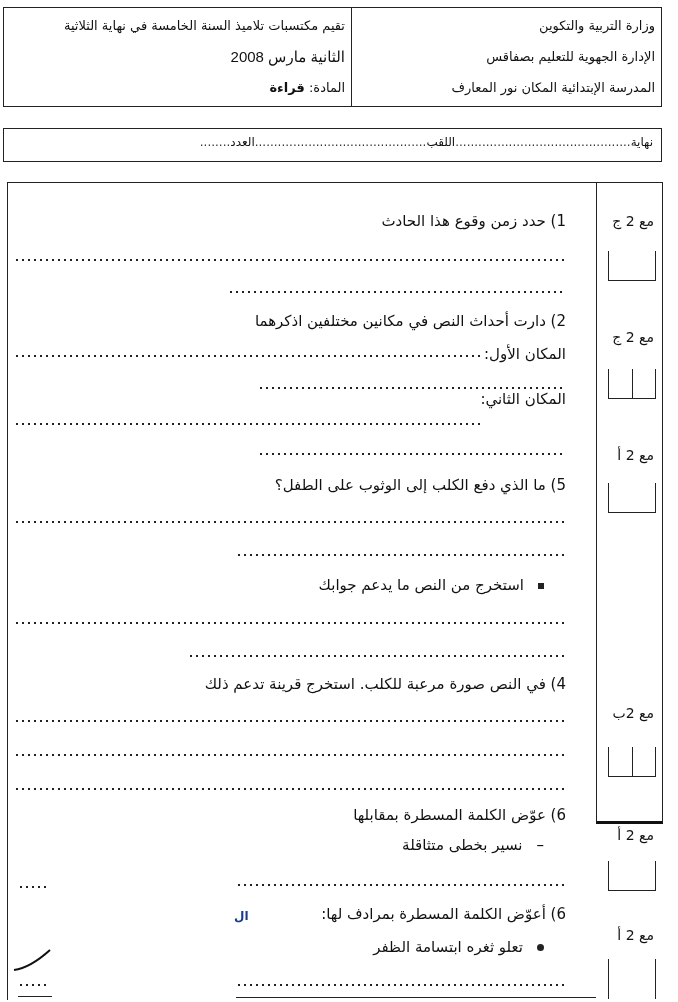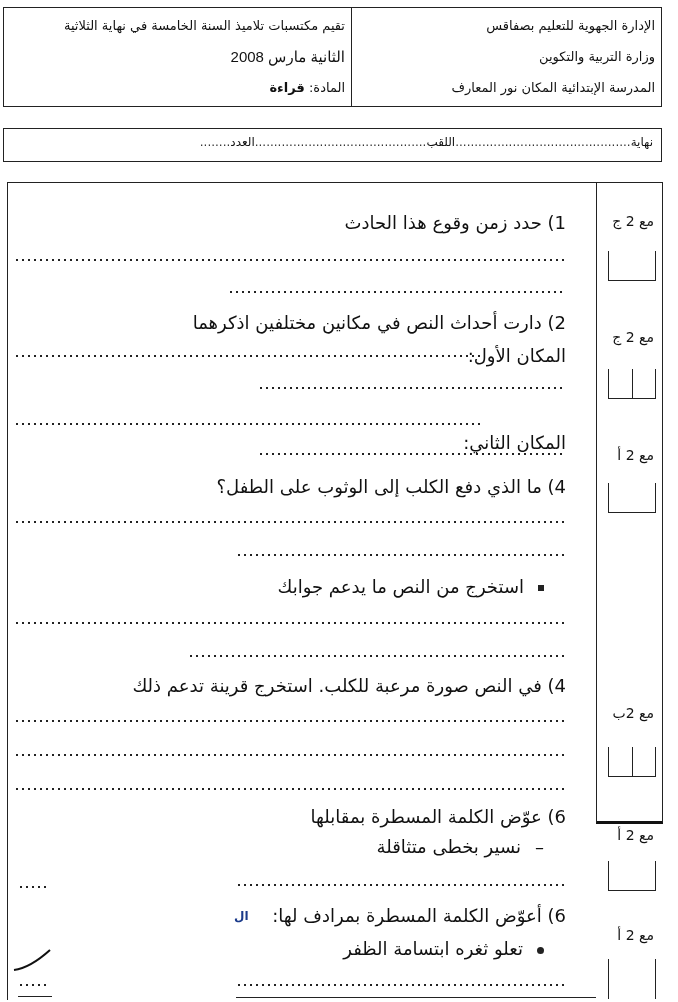"الإدارة الجهوية للتعليم بصفاقس" div.line { order: before "وزارة التربية والتكوين" -> after "وزارة التربية والتكوين" }
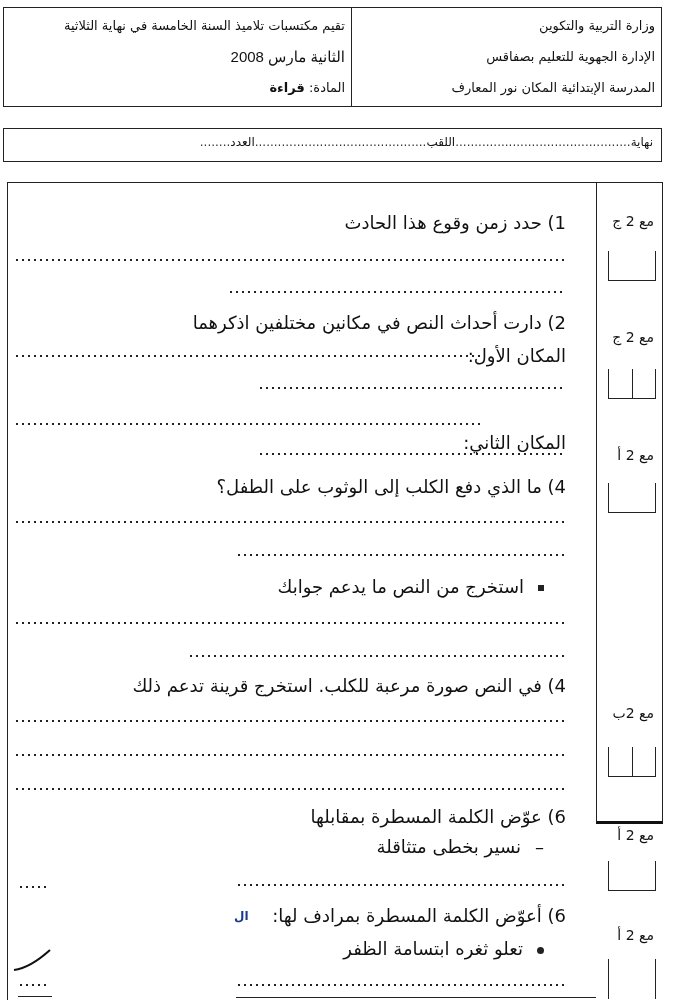"1) حدد زمن وقوع هذا" .q { font-size: 18px -> 15px }
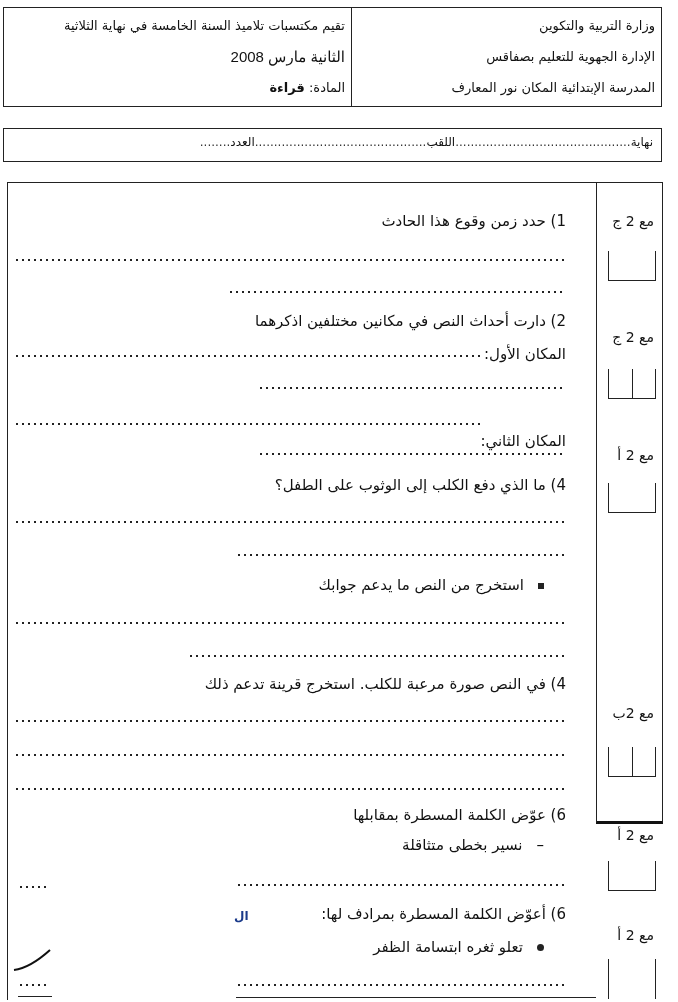"المكان الثاني:" div.q { top: 432px -> 390px }
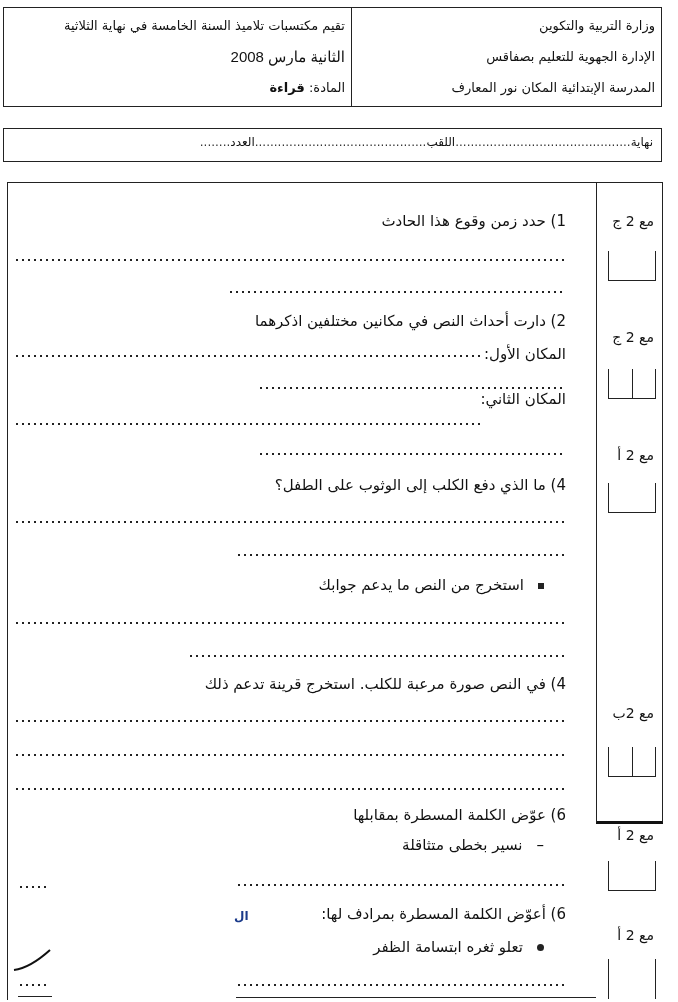"4) ما الذي دفع الكلب" div.q { text: 4 -> 5 }
